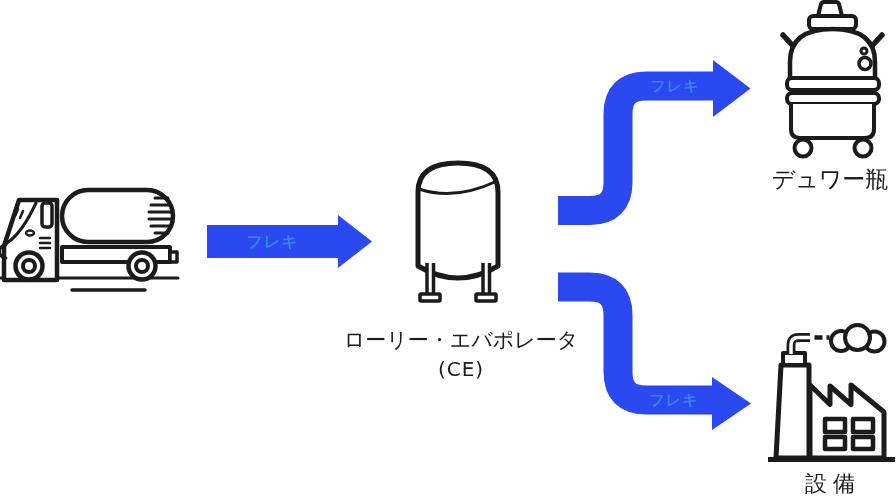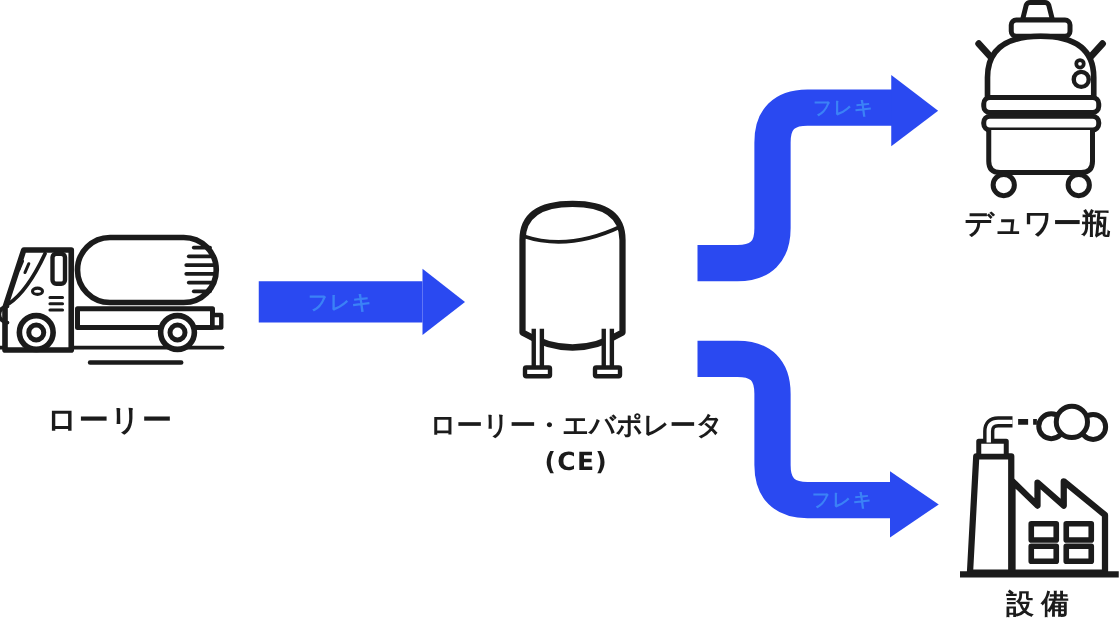"デュワー瓶" .node-label { font-weight: 700 -> 400 }
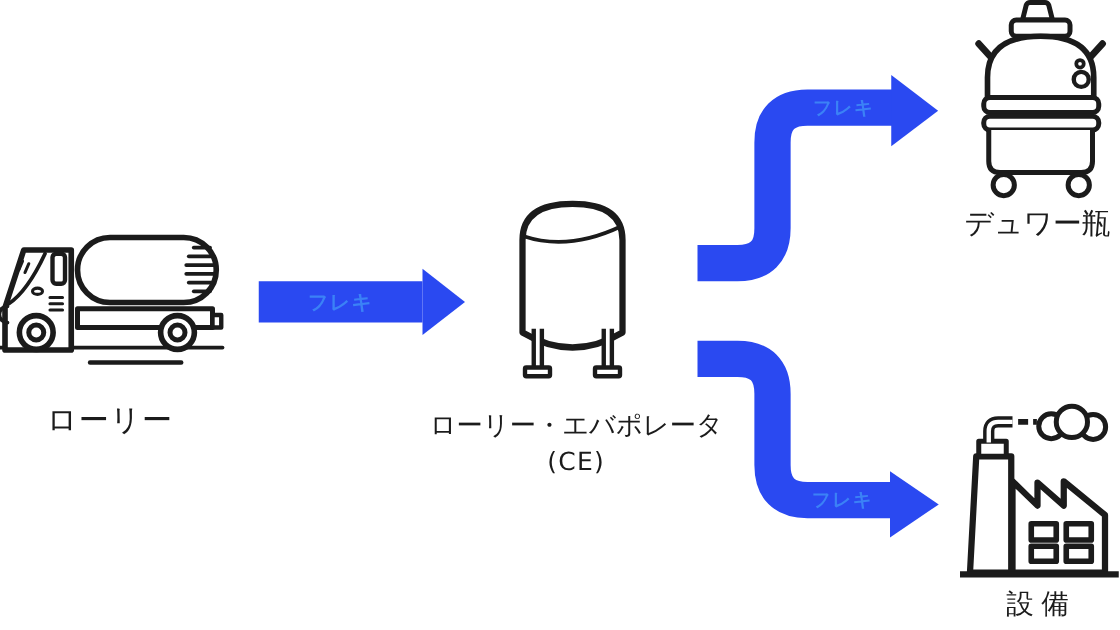"ローリー" div.node-label { html: <div>ローリー</div> -> none }
